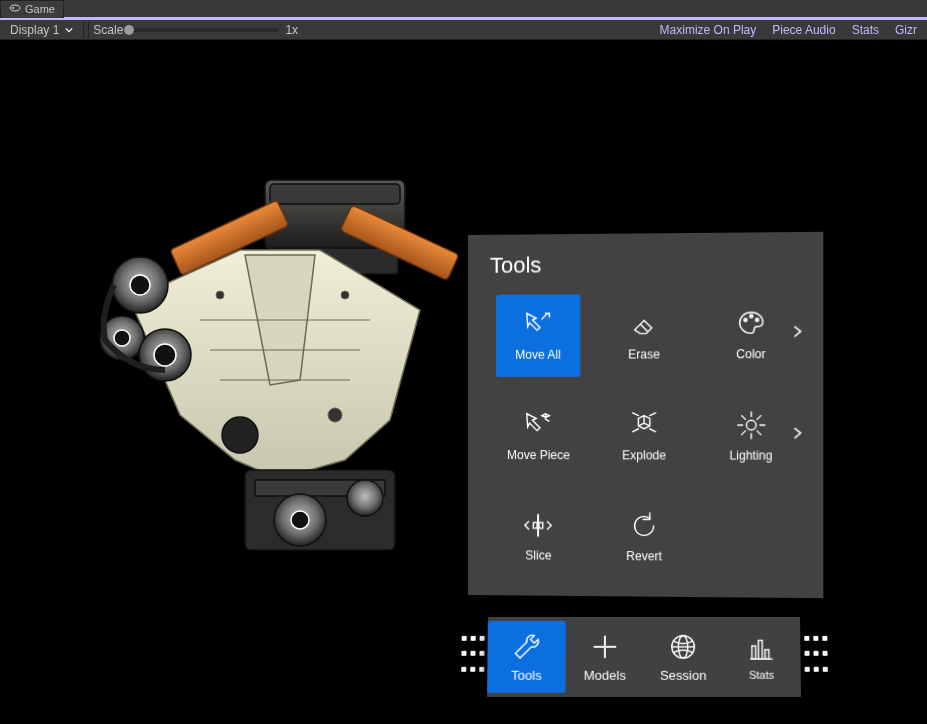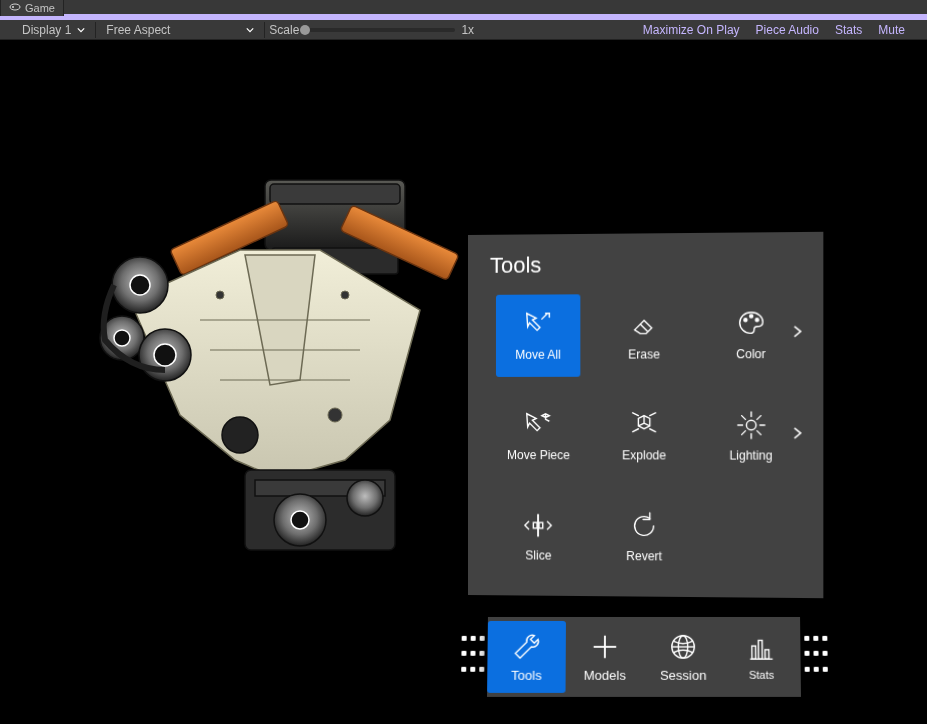"Game" .tab-strip { border-bottom: 6px solid #c4b5fd -> 3px solid #c4b5fd }
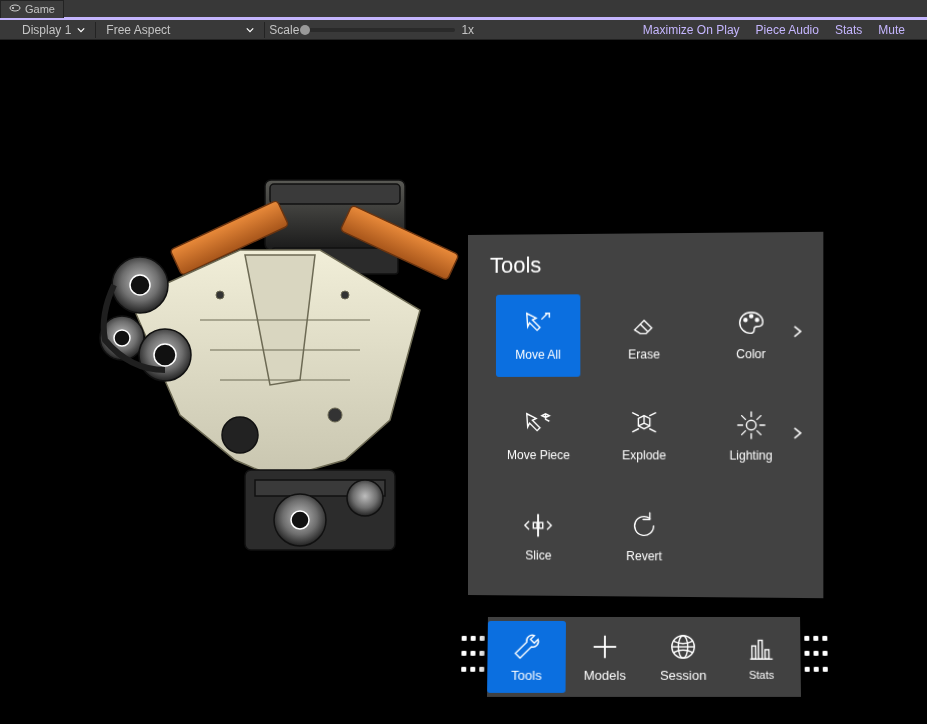"Display 1" .tool-row { padding: 0 16px -> 0 4px }
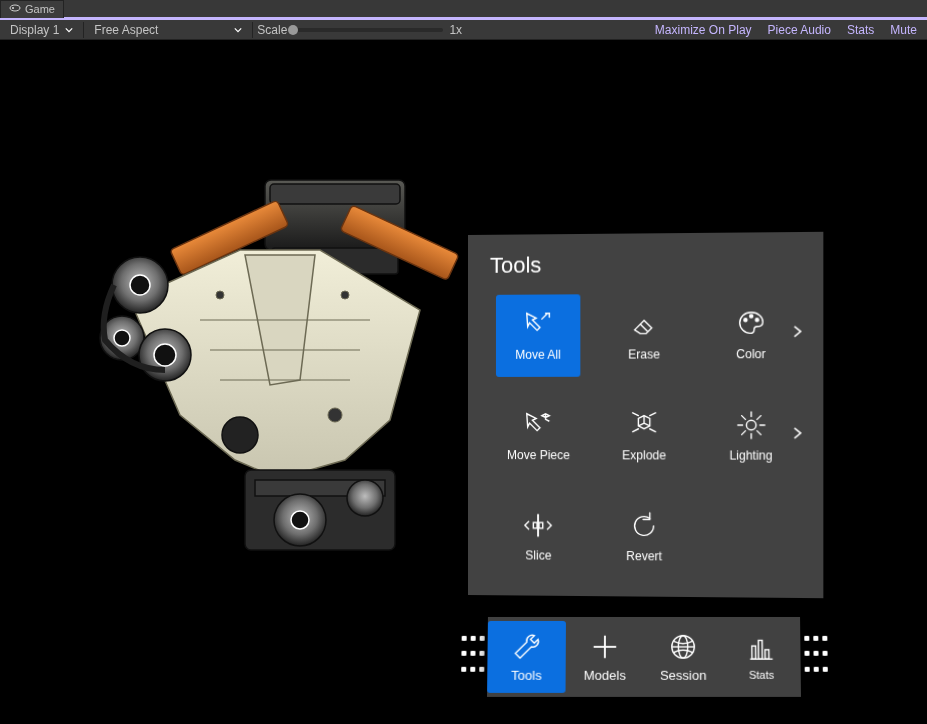"Free Aspect" div.dropdown { html: <div> <span>Free Aspect</span> <span> <svg> <path></path> </svg> </span> </div> -> none }
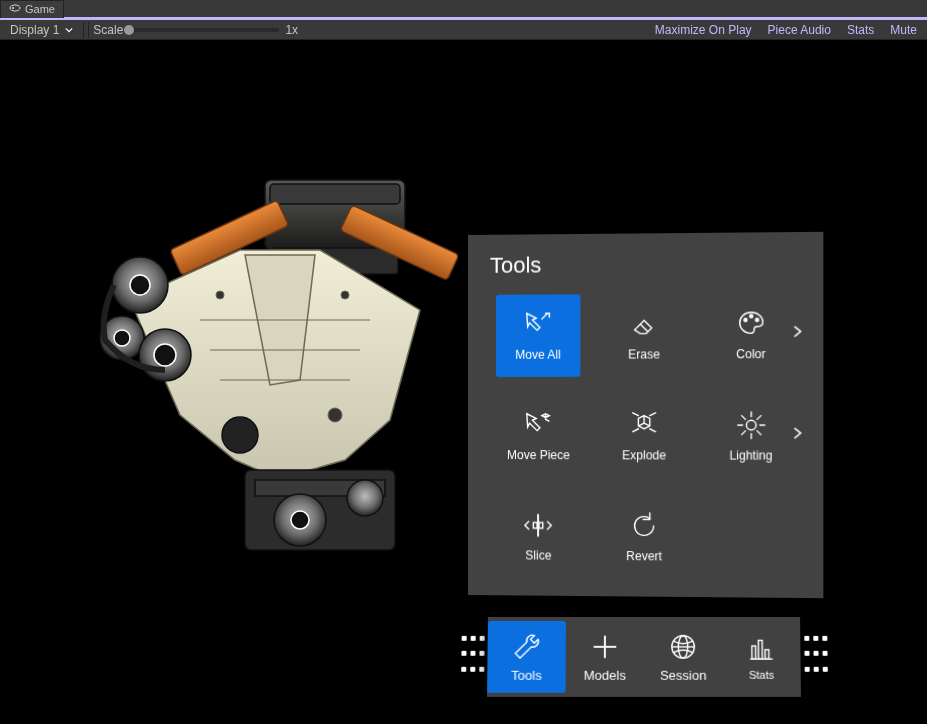"Mute" div.right-btn { text: Mute -> Gizr }
